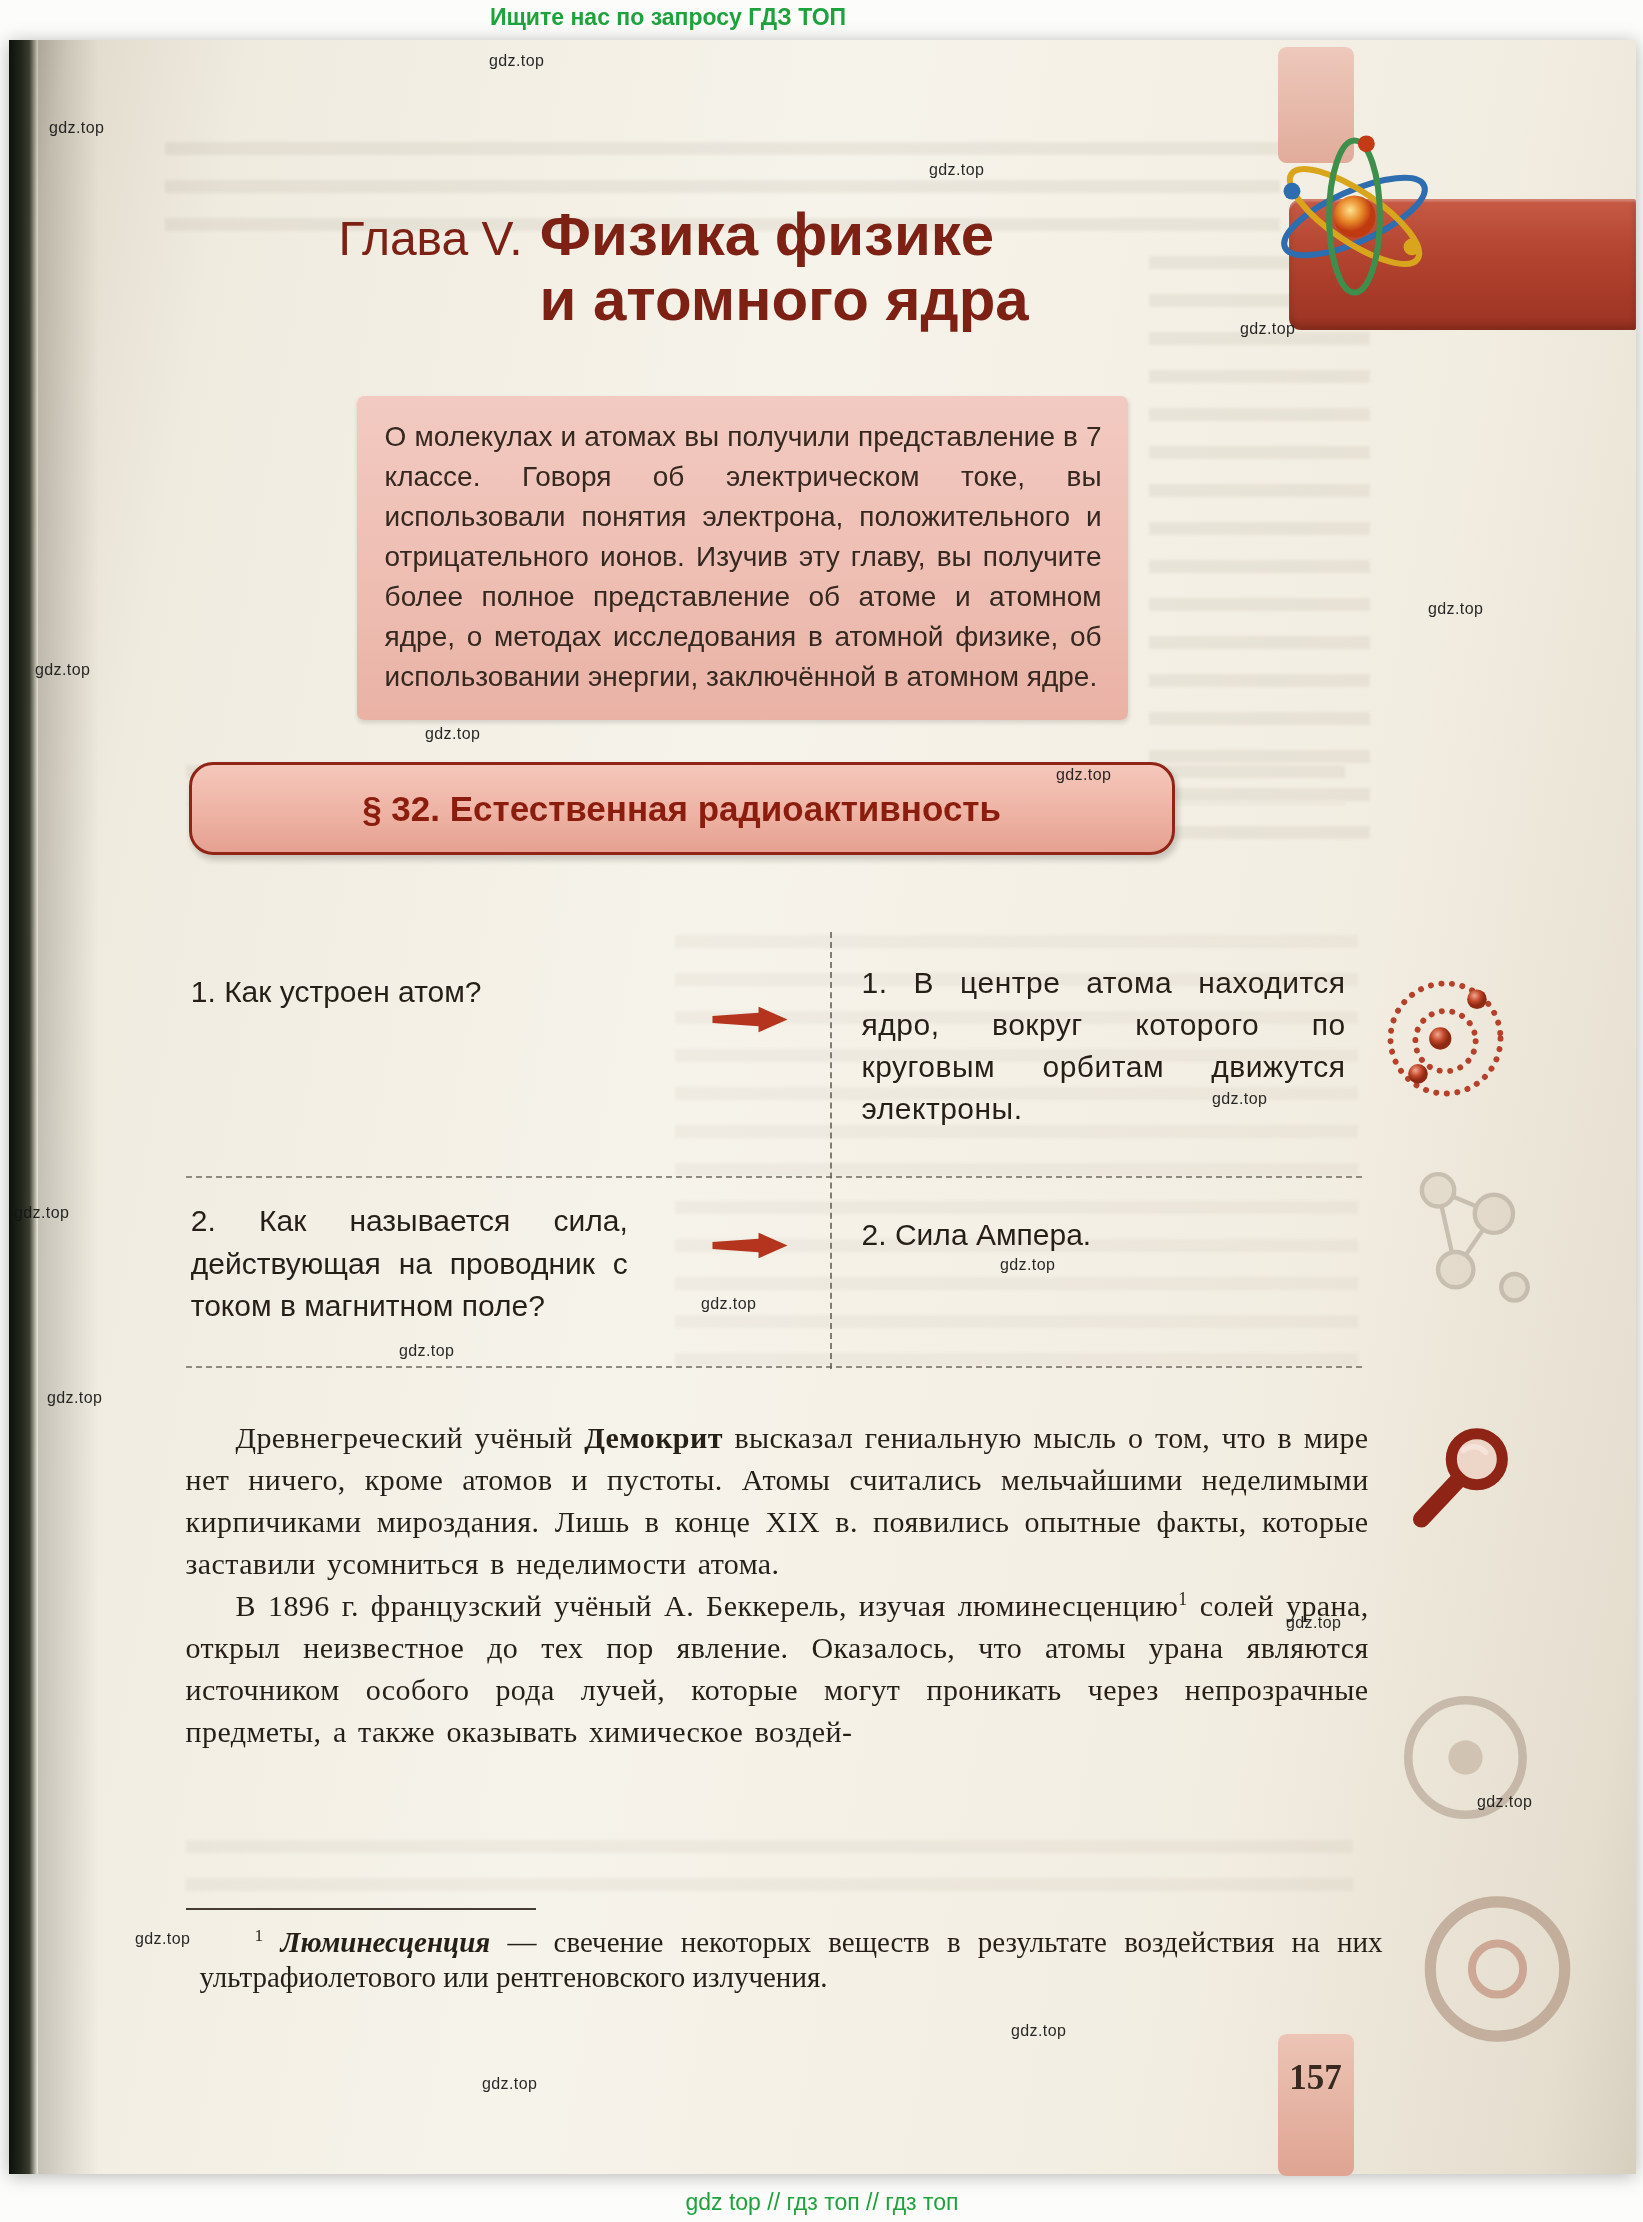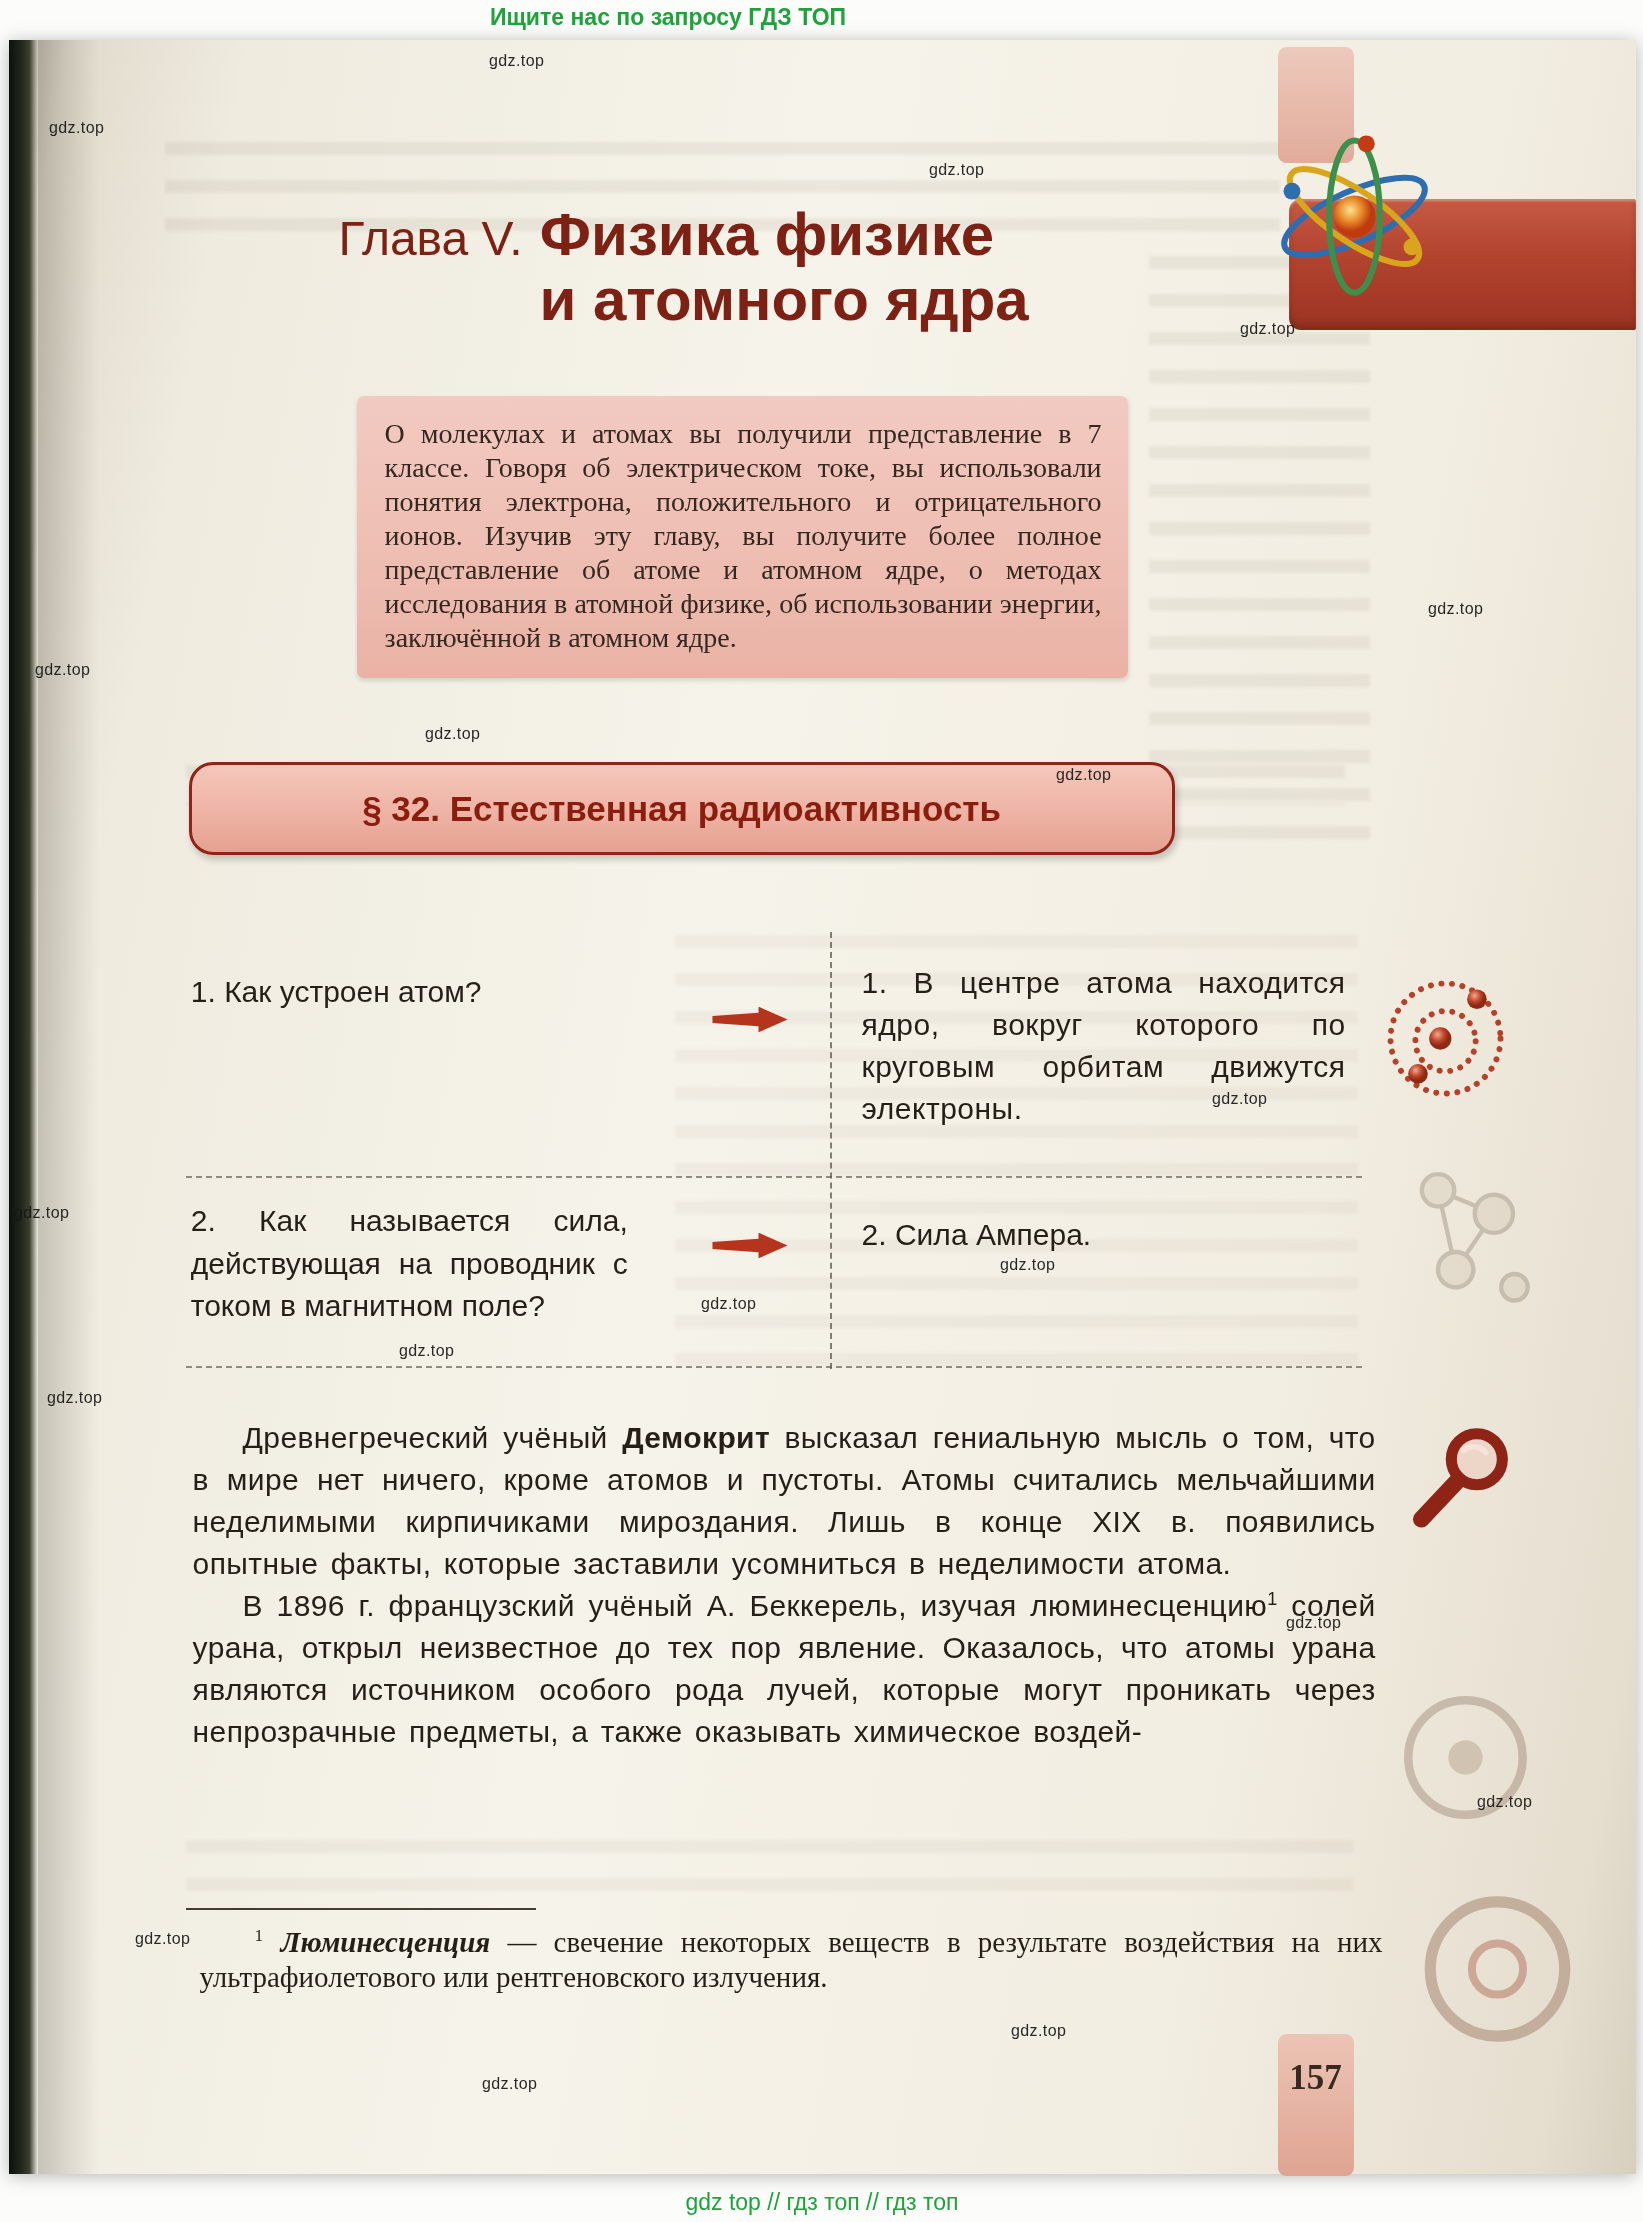"О молекулах и атомах вы" .intro-text { font-family: Liberation Serif, serif -> none; line-height: 34px -> 40px }
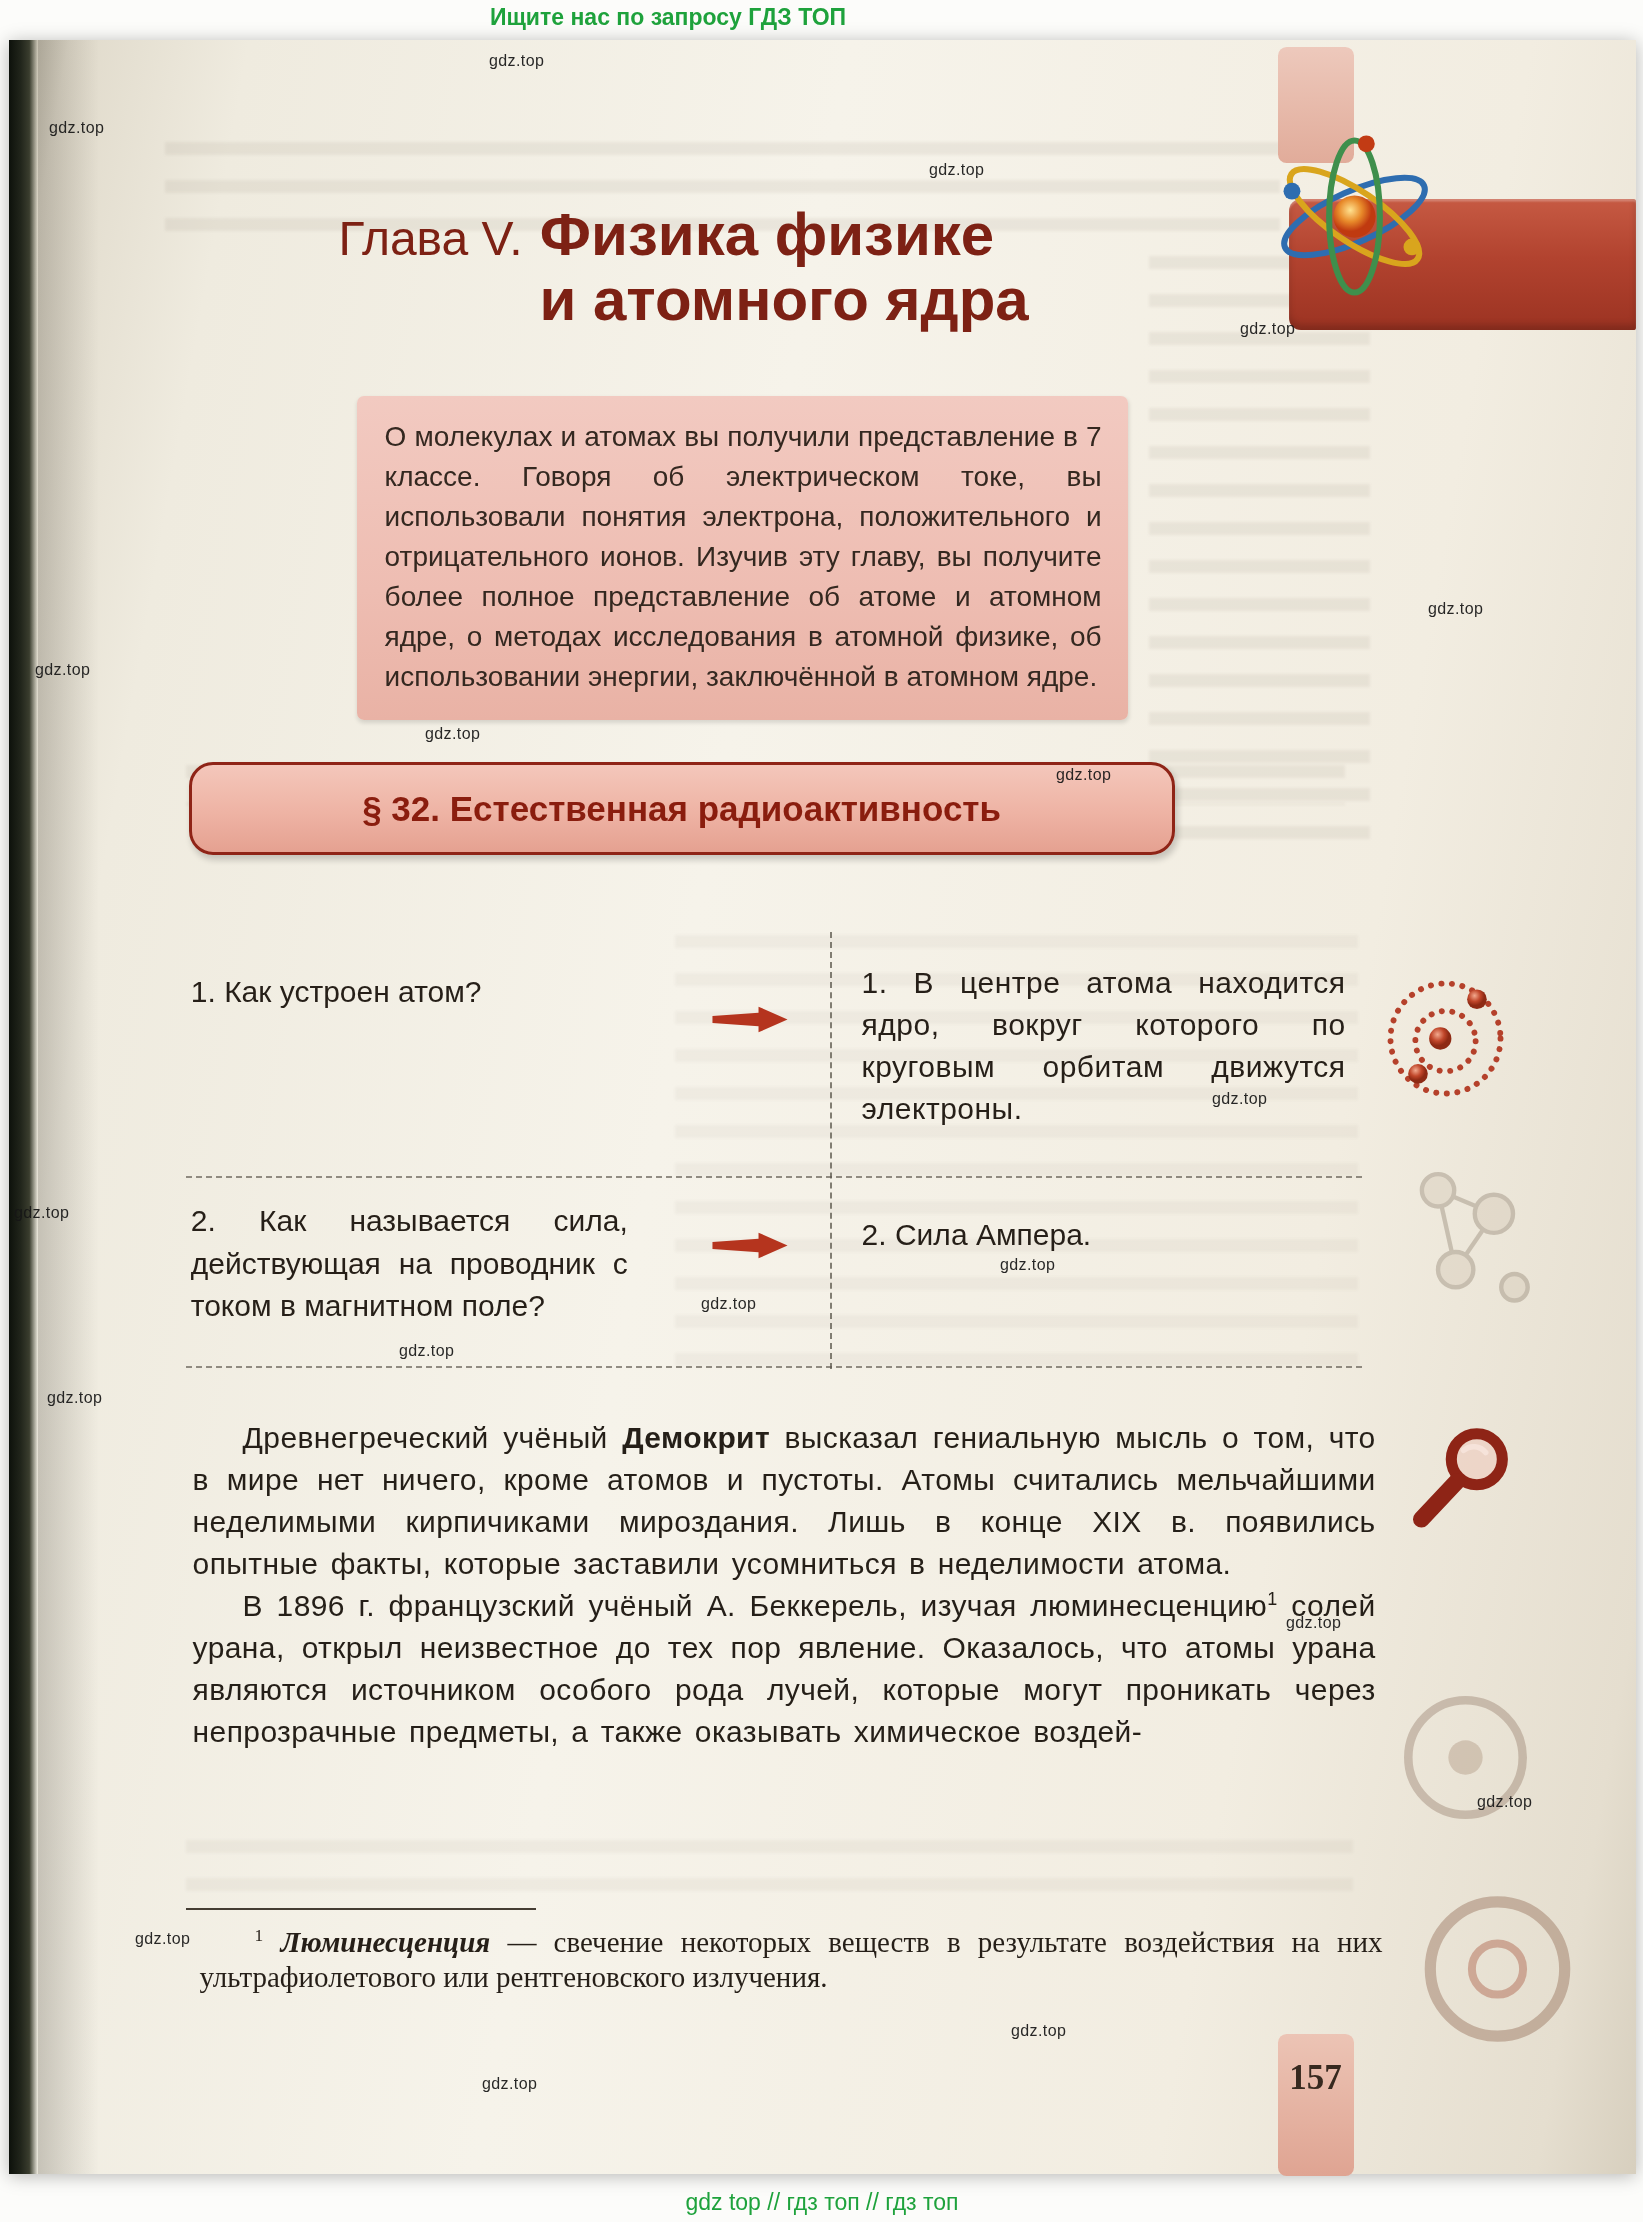"Древнегреческий учёный Демокрит высказал" .body-text { font-family: Liberation Sans, sans-serif -> Liberation Serif, serif; left: 184px -> 177px }
